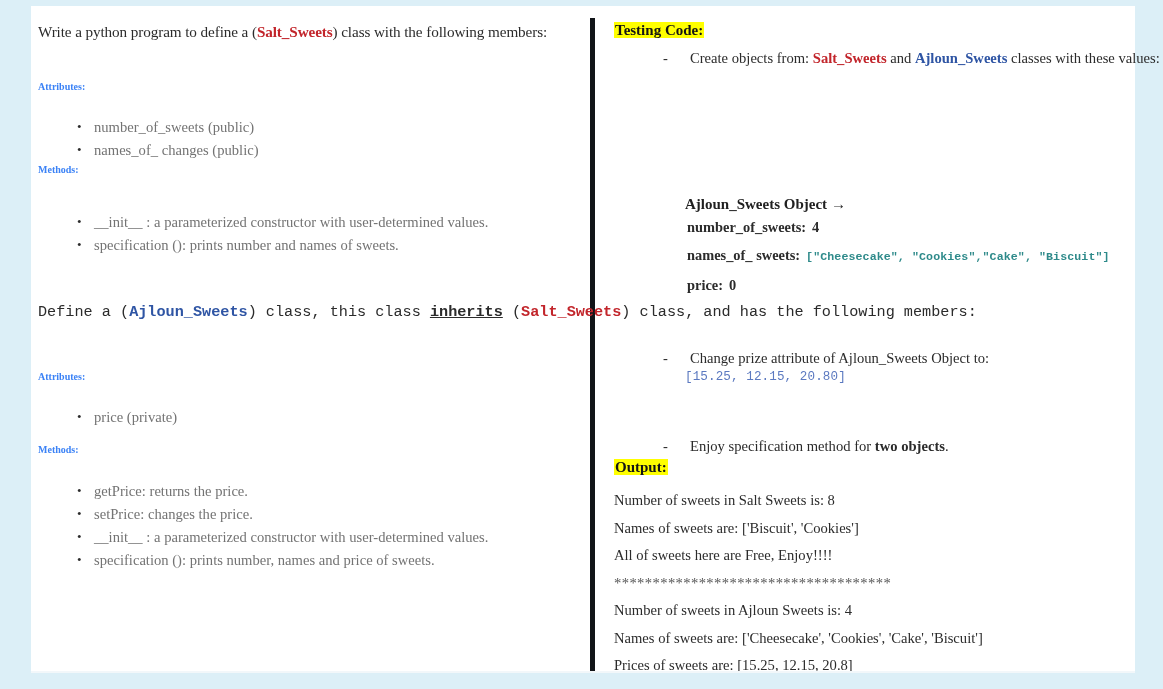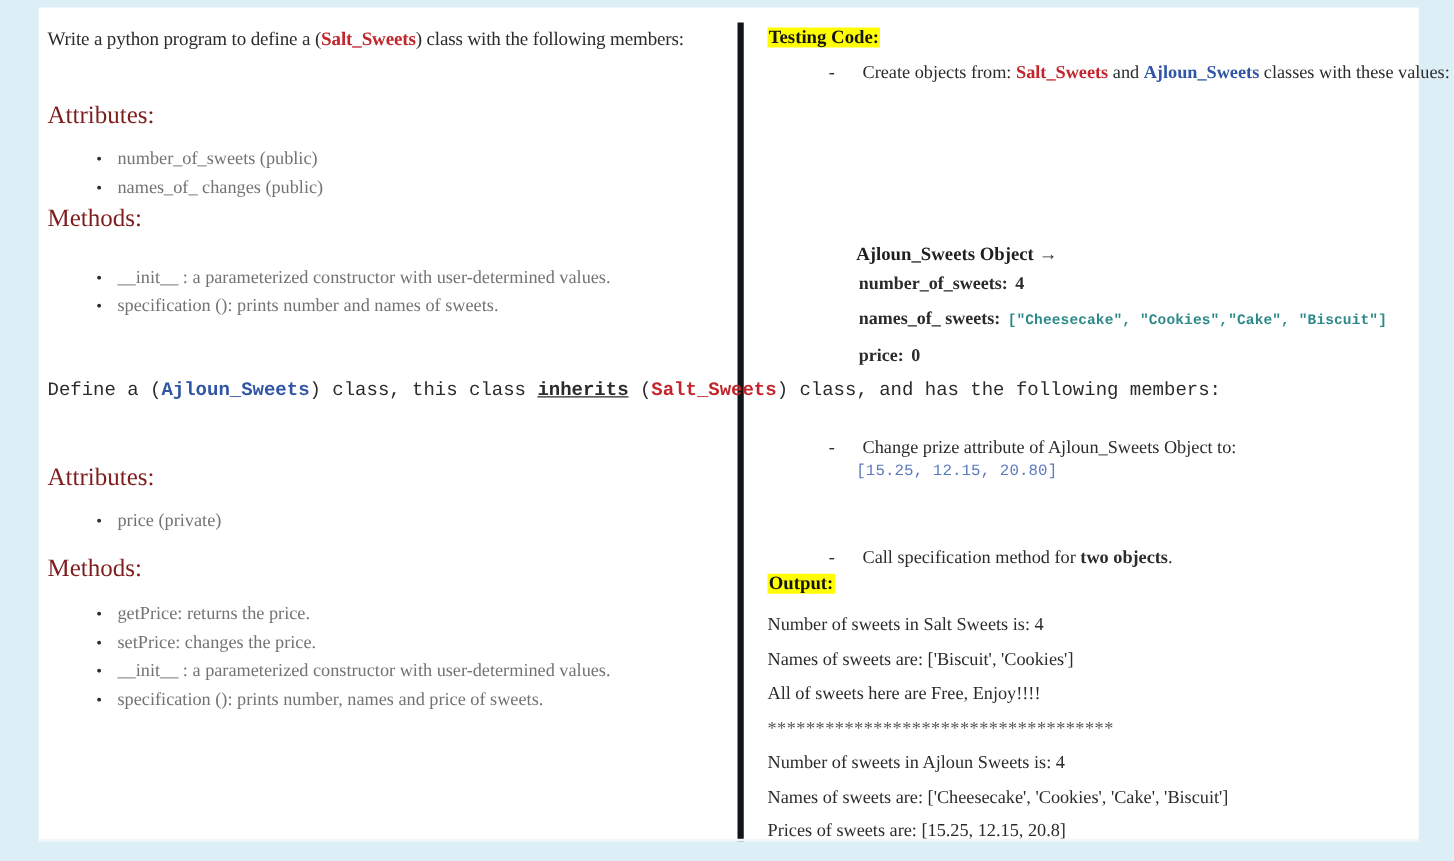"Attributes:" .heading { color: #7f1d1d -> #3b82f6; font-size: 20px -> 10px; font-weight: normal -> bold }
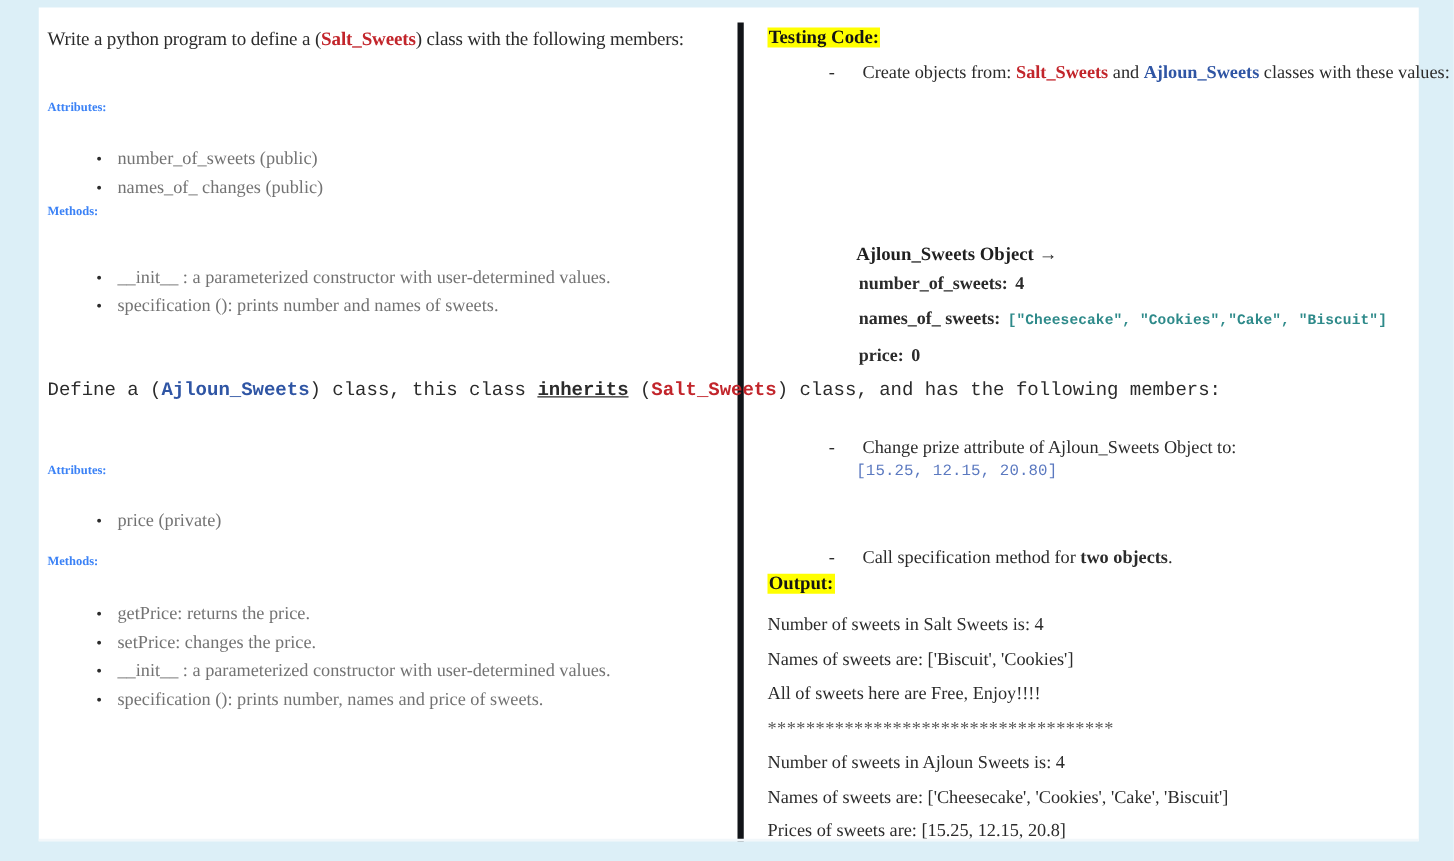"Call specification method for" span { text: Call -> Enjoy }
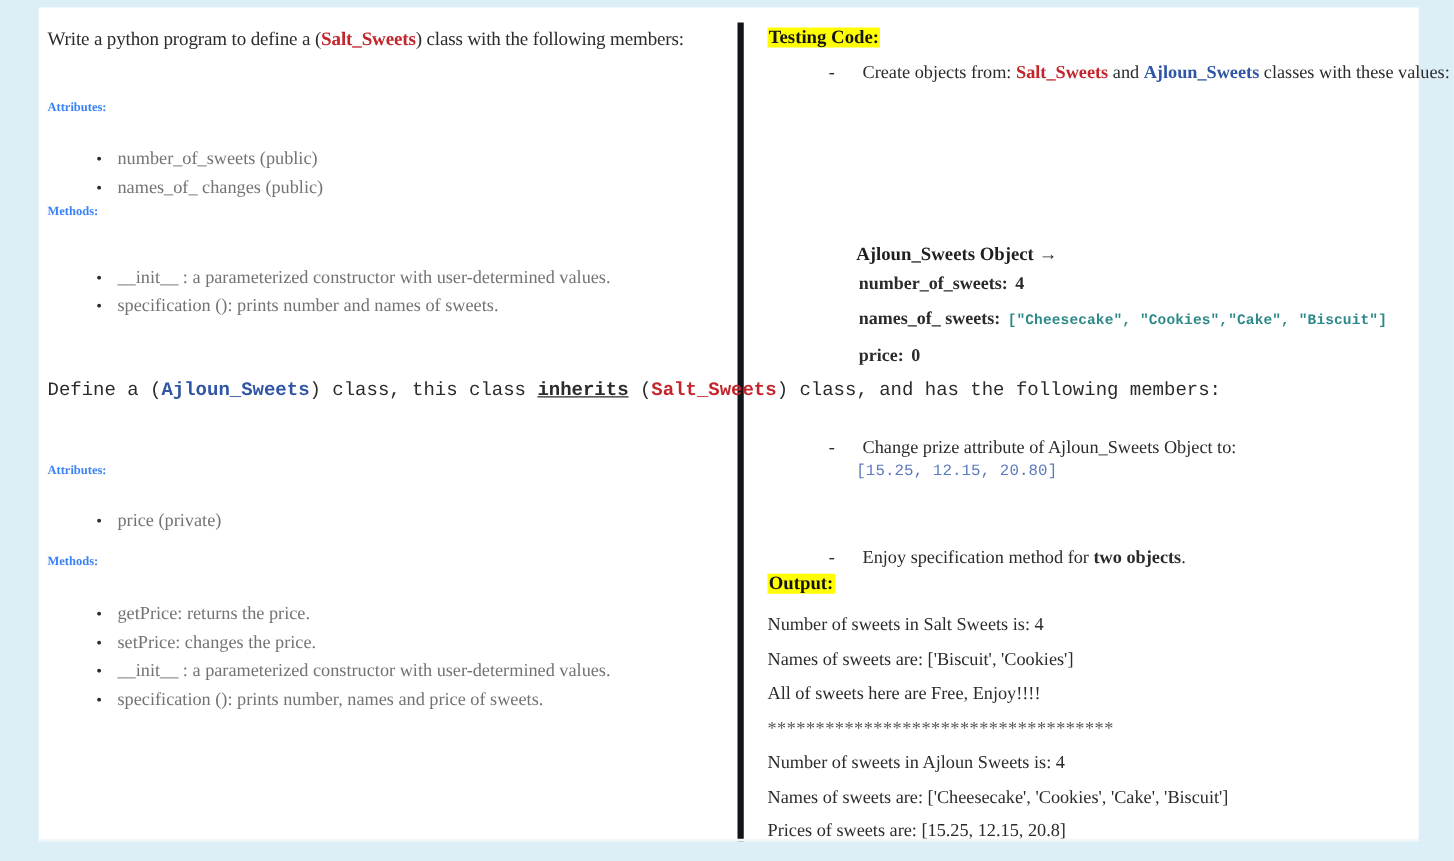"Number of sweets in Salt" div.out-line { text: 4 -> 8 }
